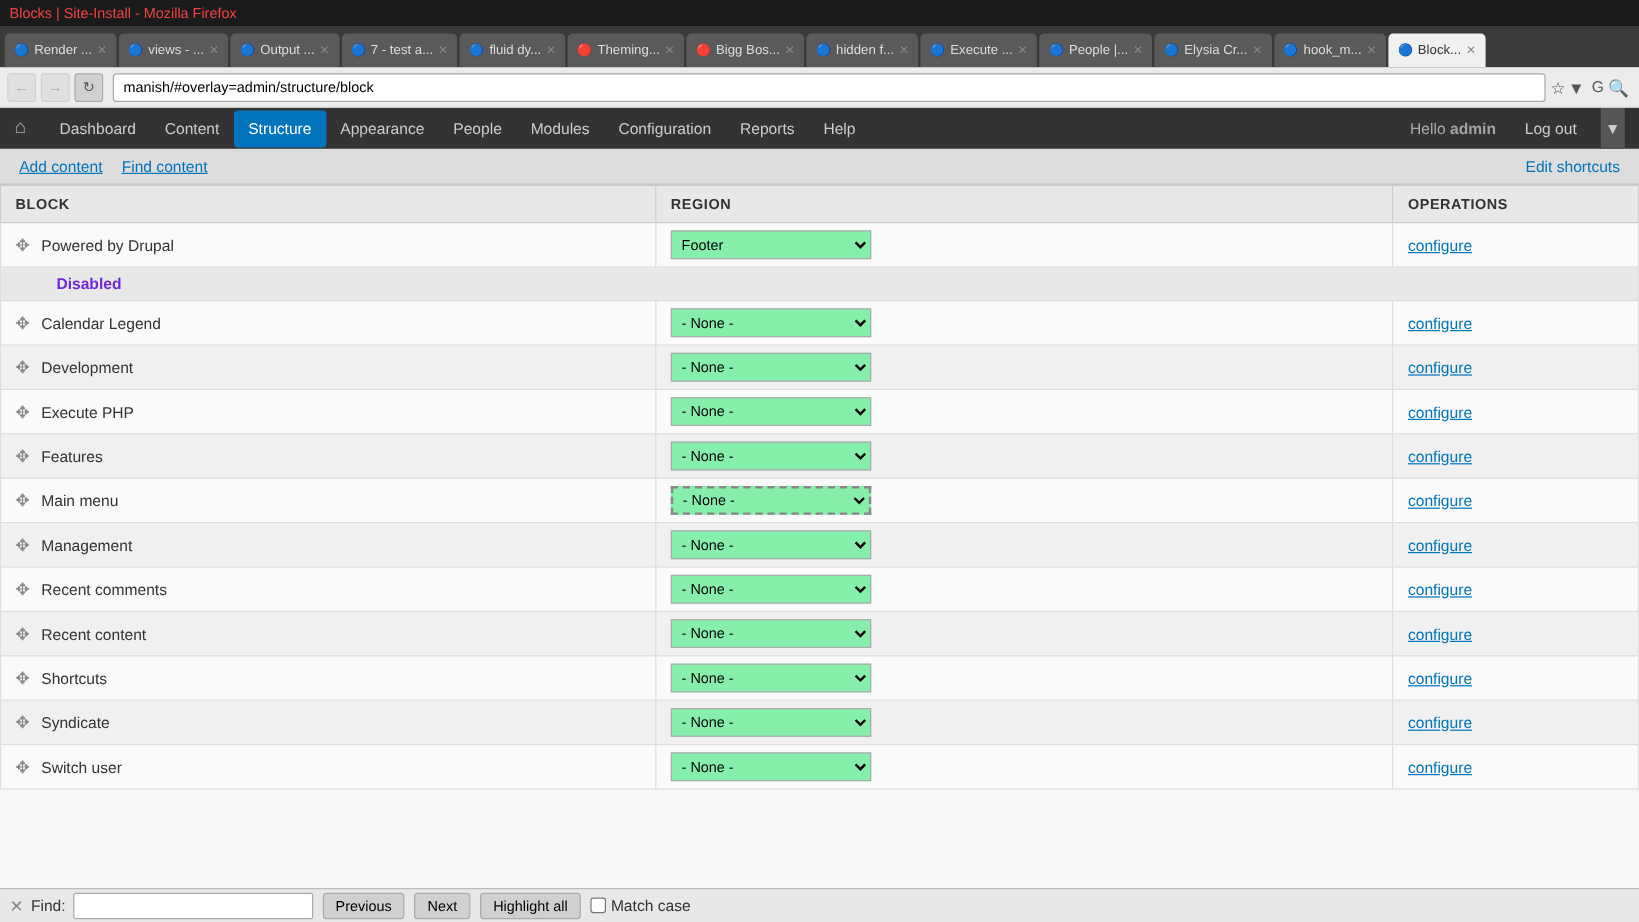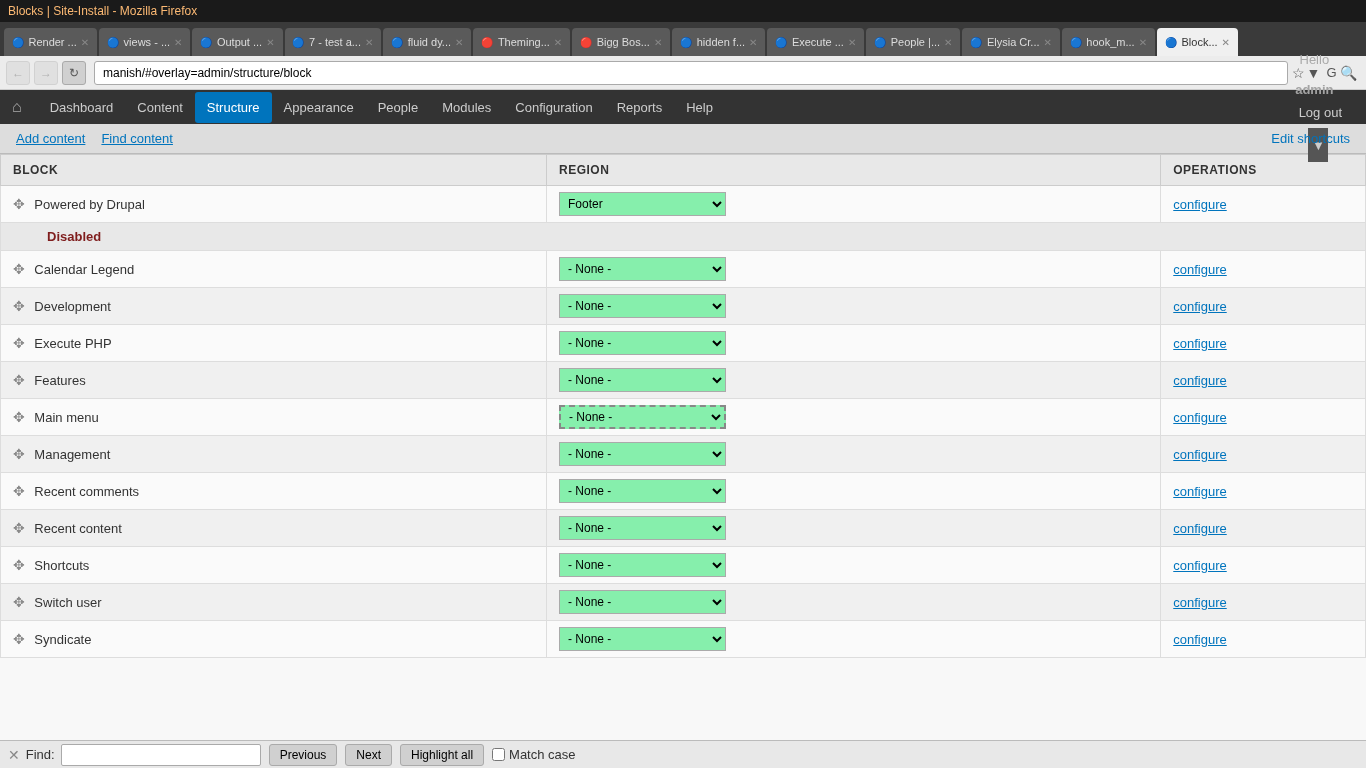"Blocks | Site-Install - Mozilla" .title-bar { color: #fdba74 -> #ef4444 }
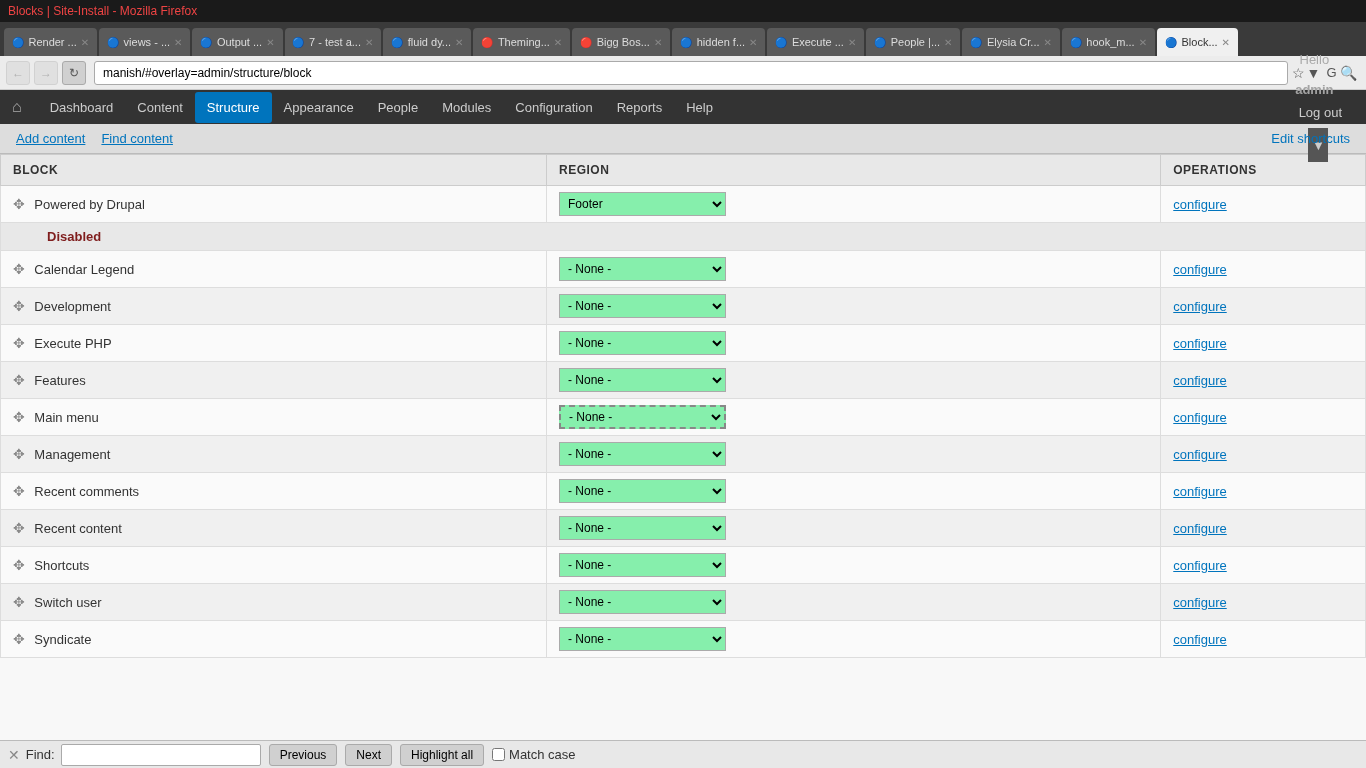"Hello" .drupal-topbar-right { flex-direction: column -> none }
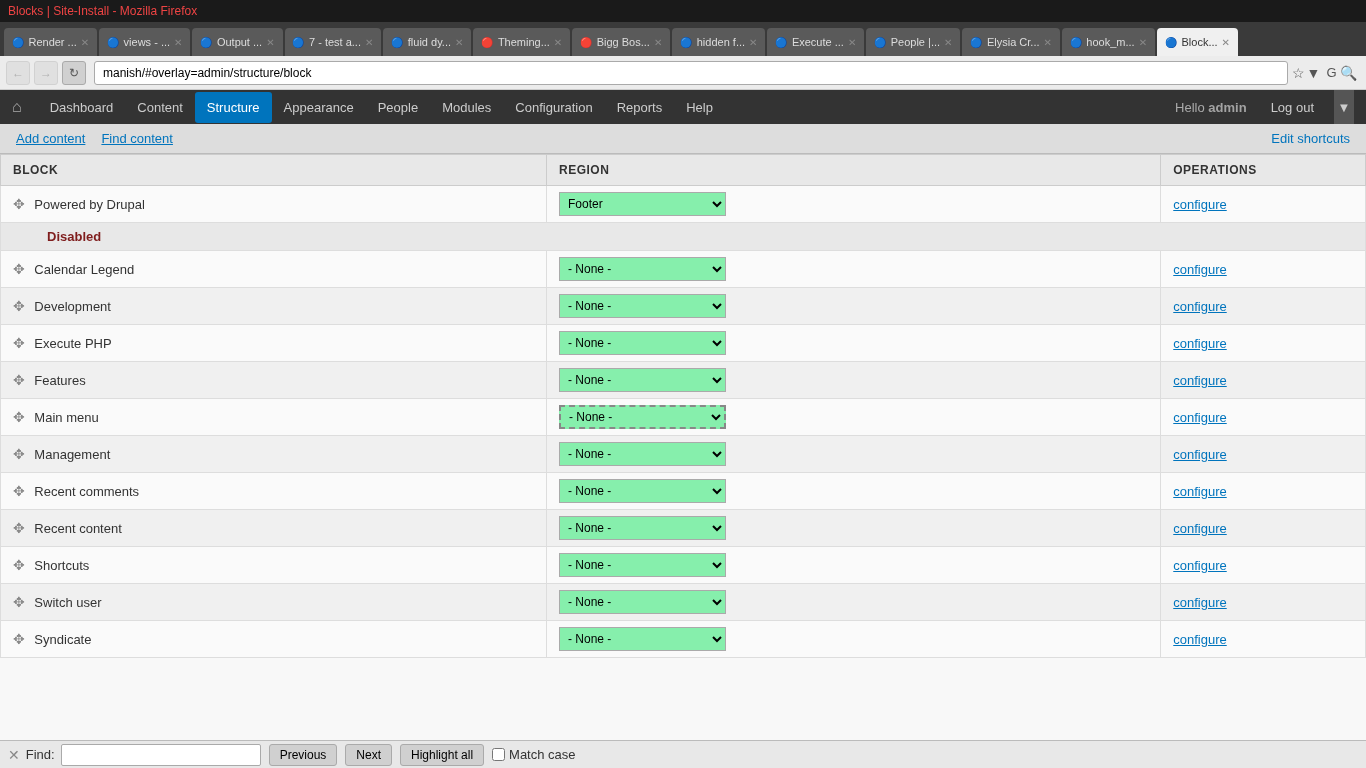"Disabled" .disabled-header td { color: #7f1d1d -> #6d28d9 }
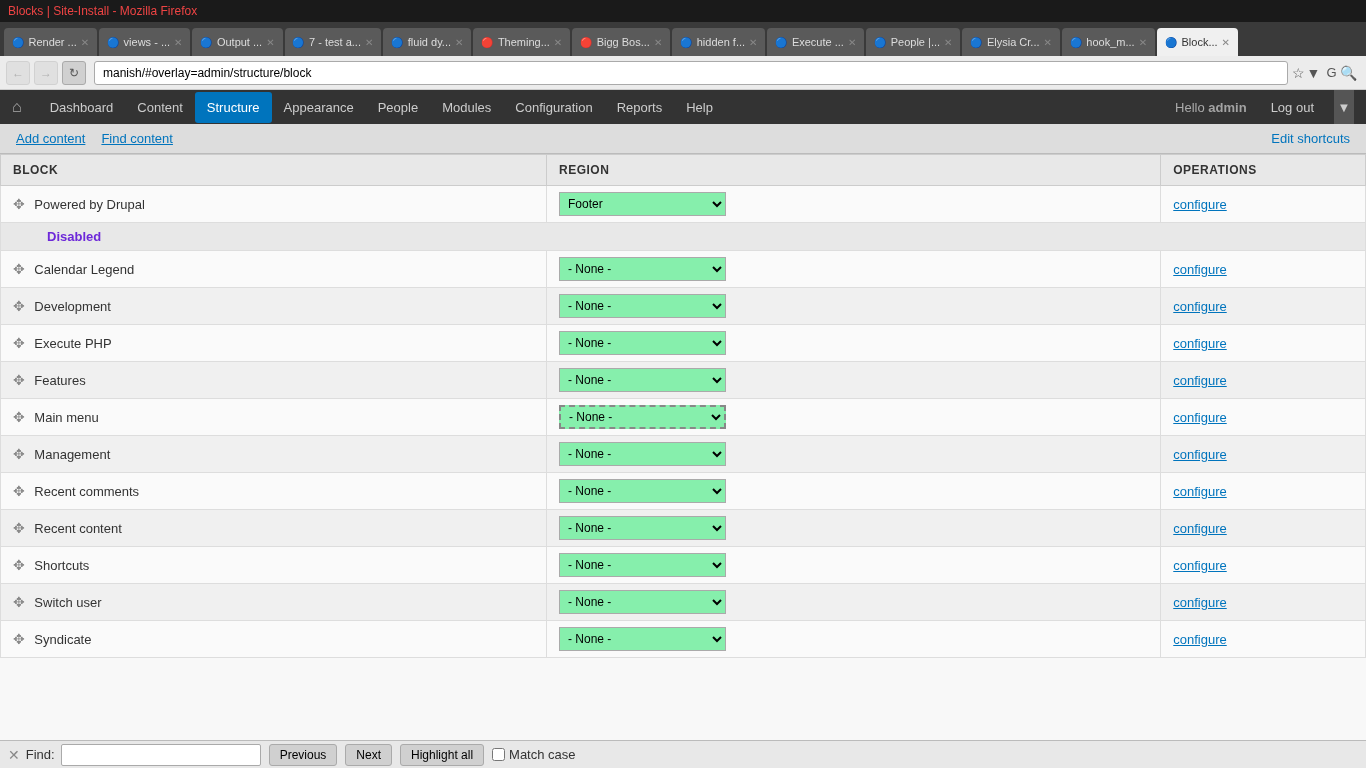"✥ Switch user" tr { order: before "✥ Syndicate" -> after "✥ Syndicate" }
